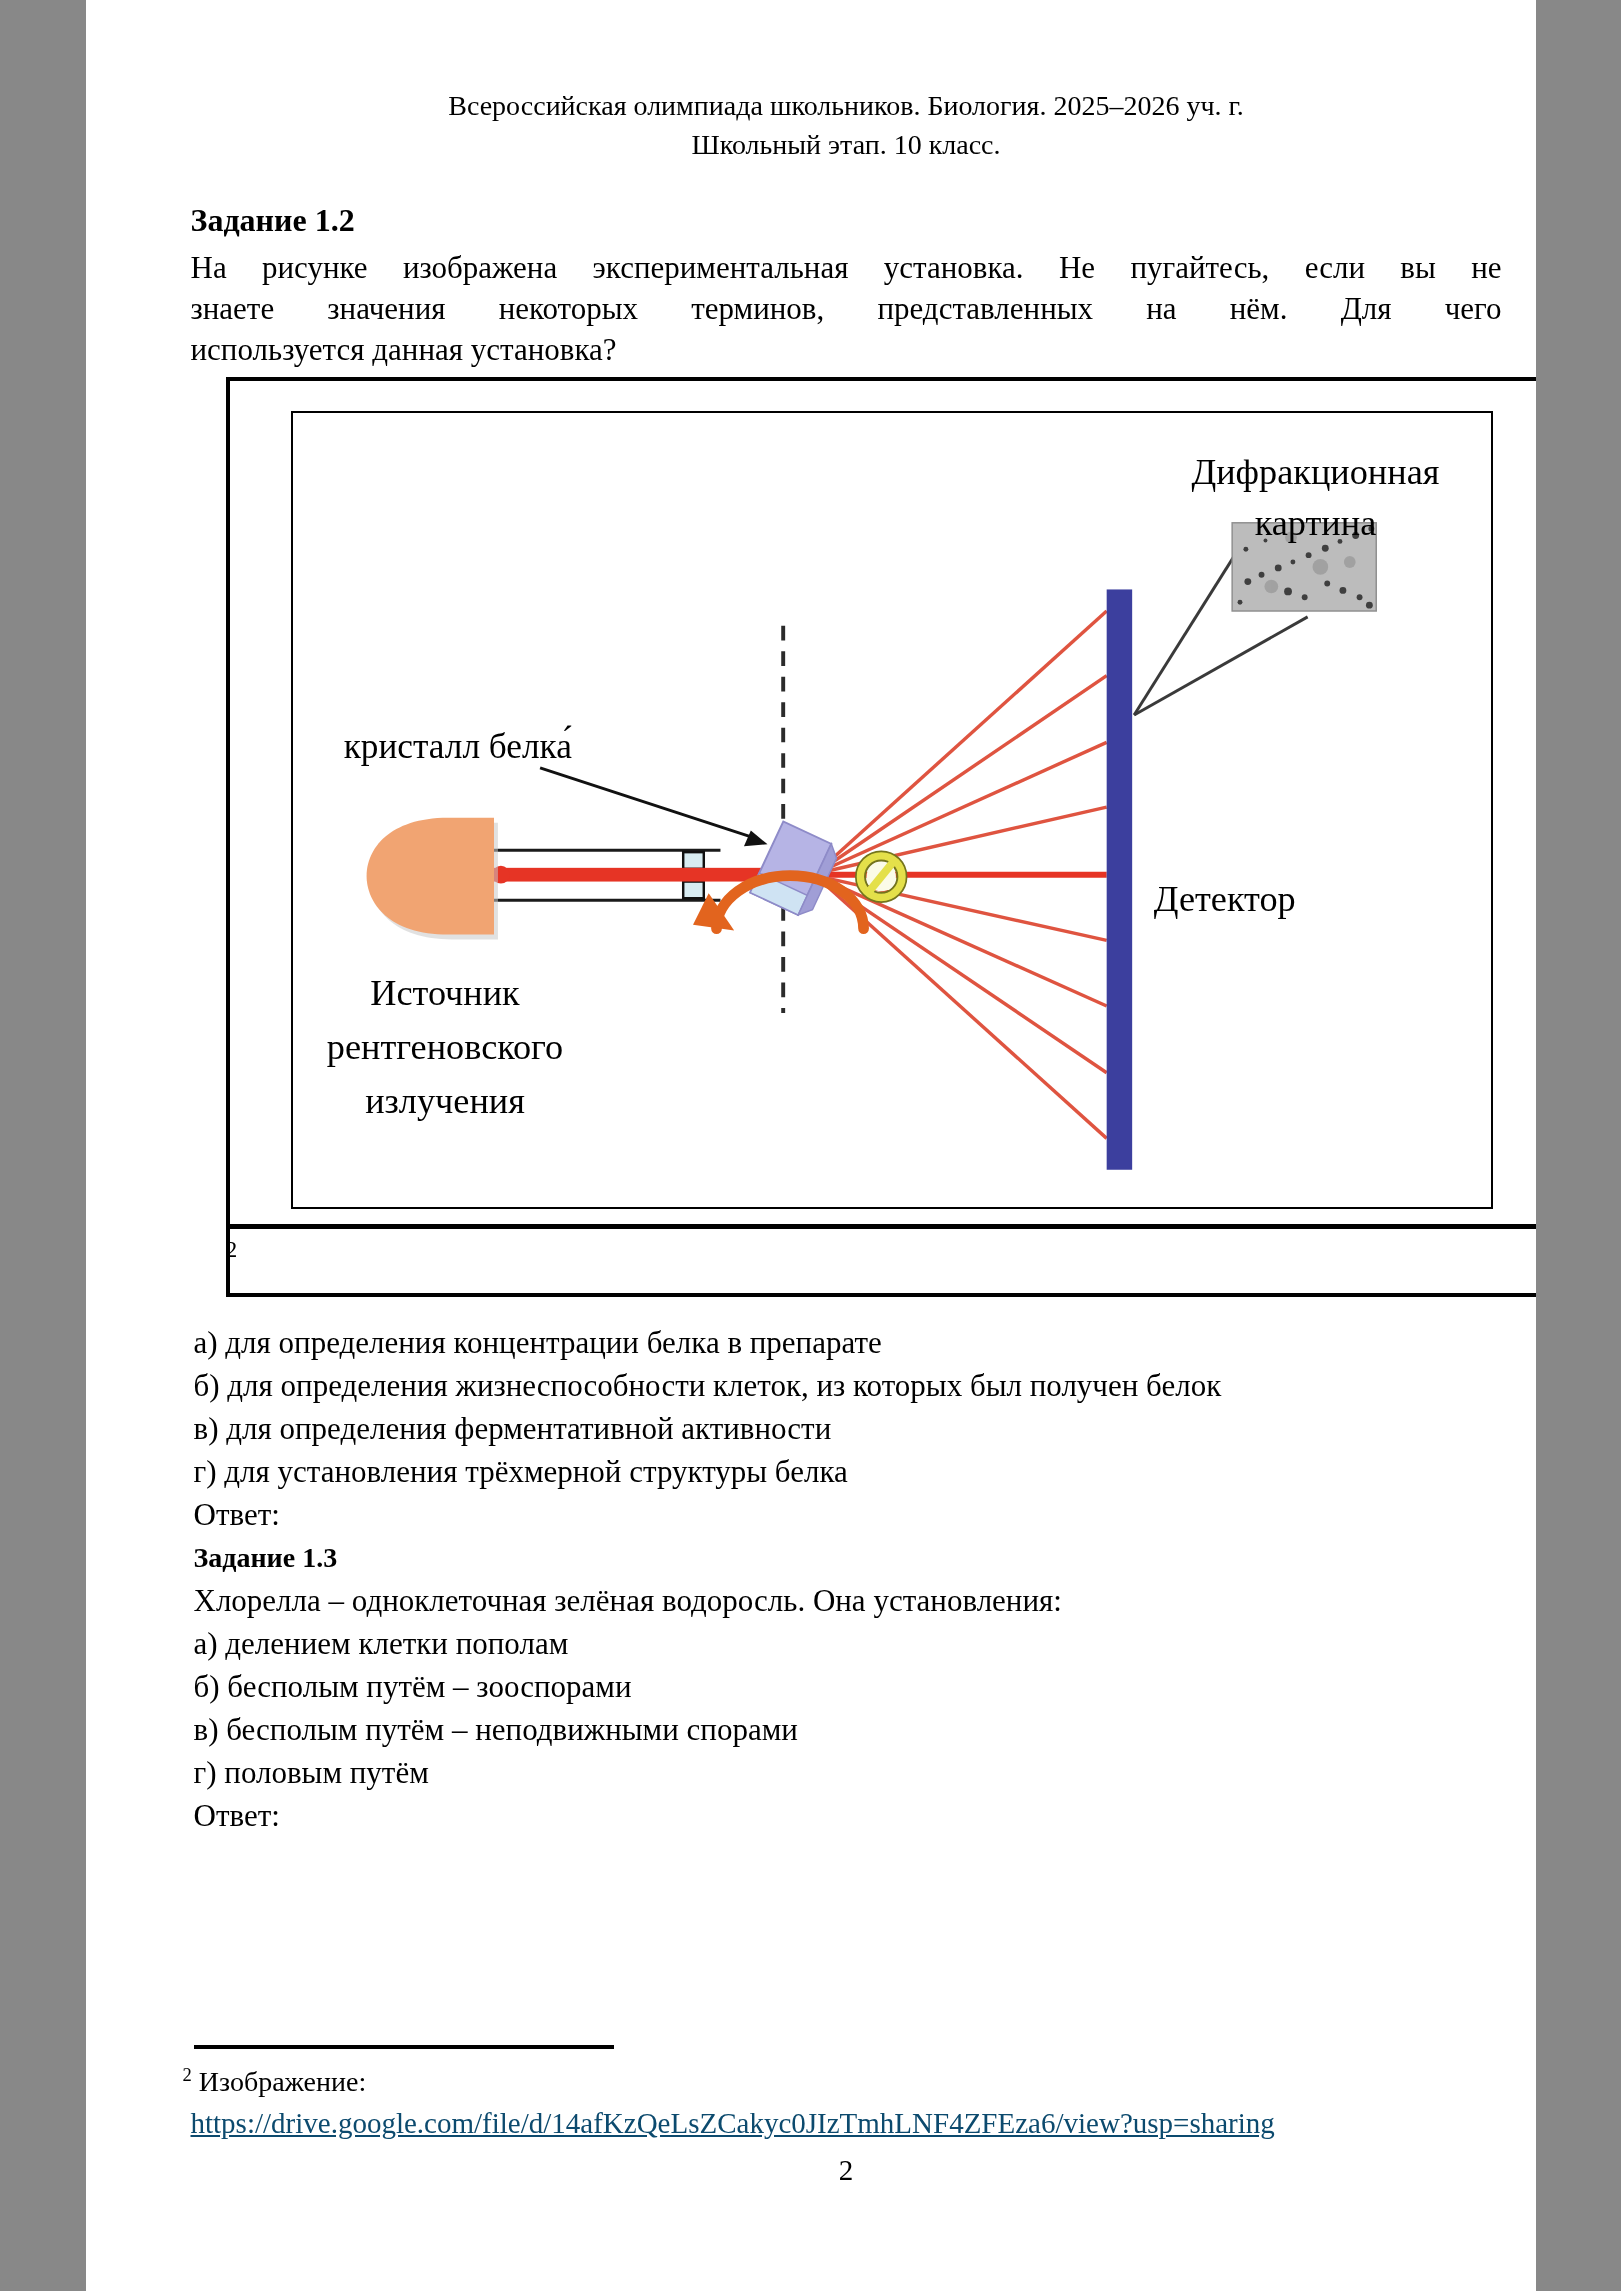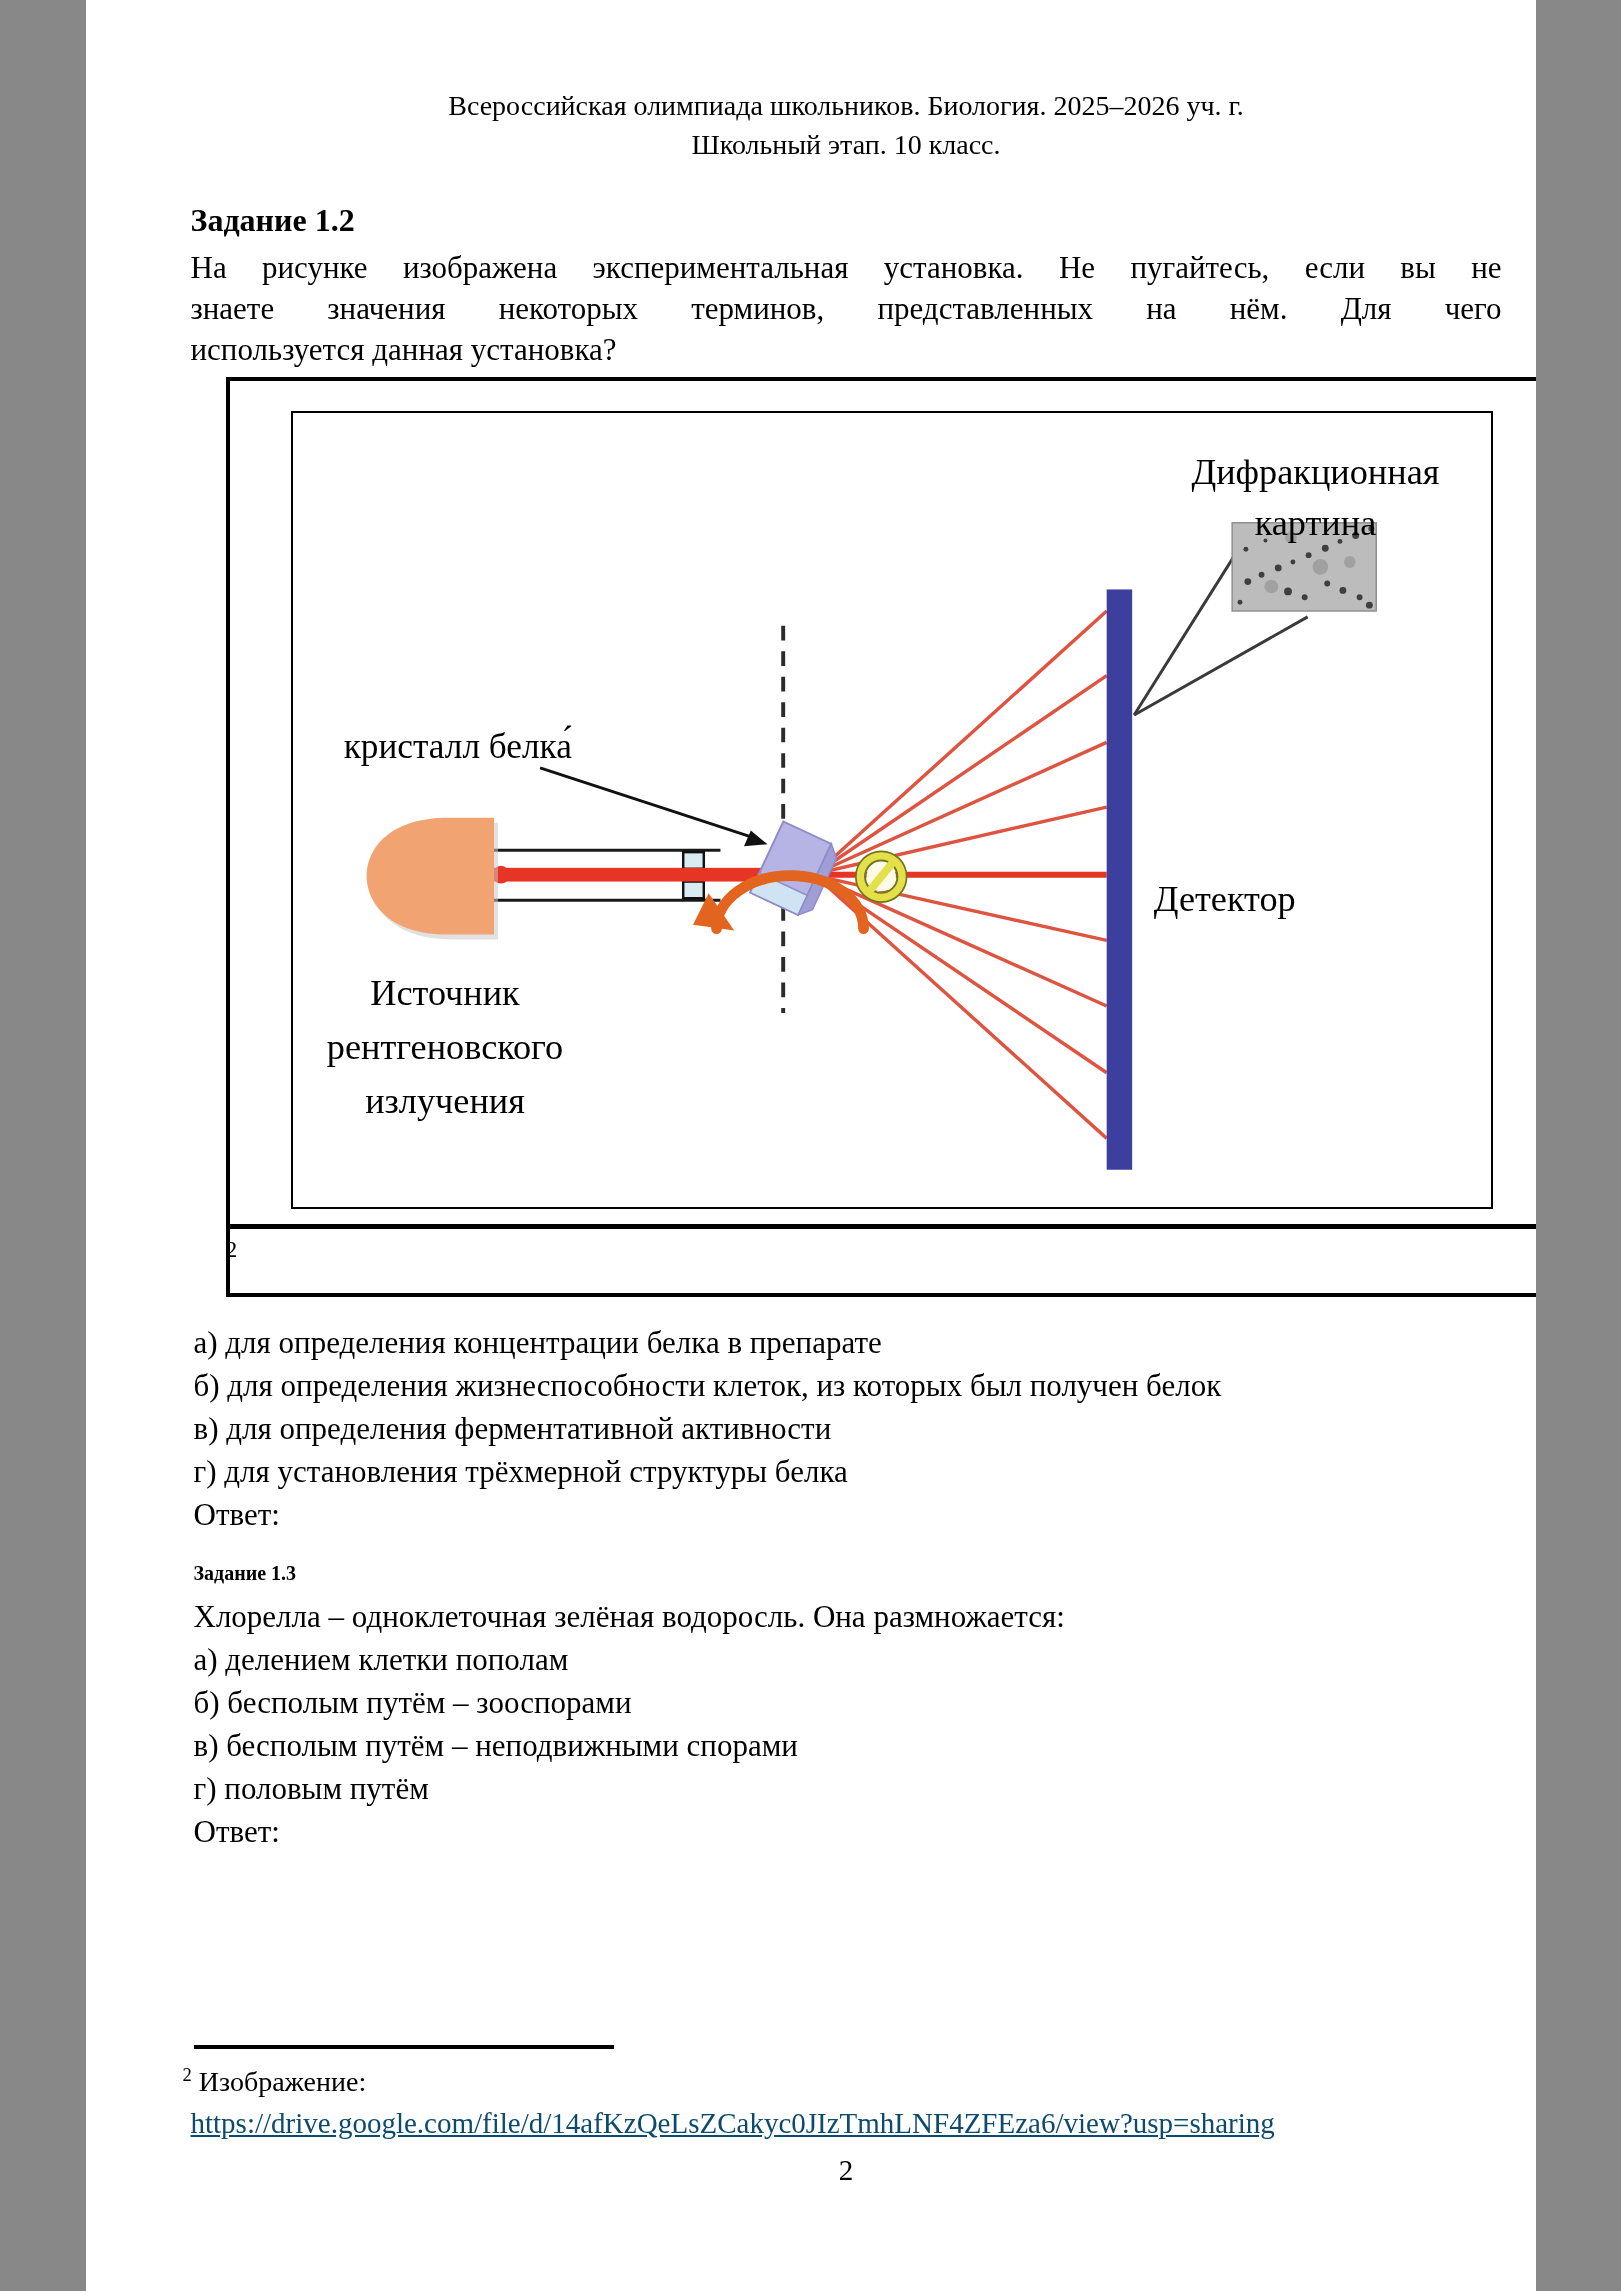"Задание 1.3" .textblock .bold { font-size: 20px -> 28px; margin-top: 16px -> none }
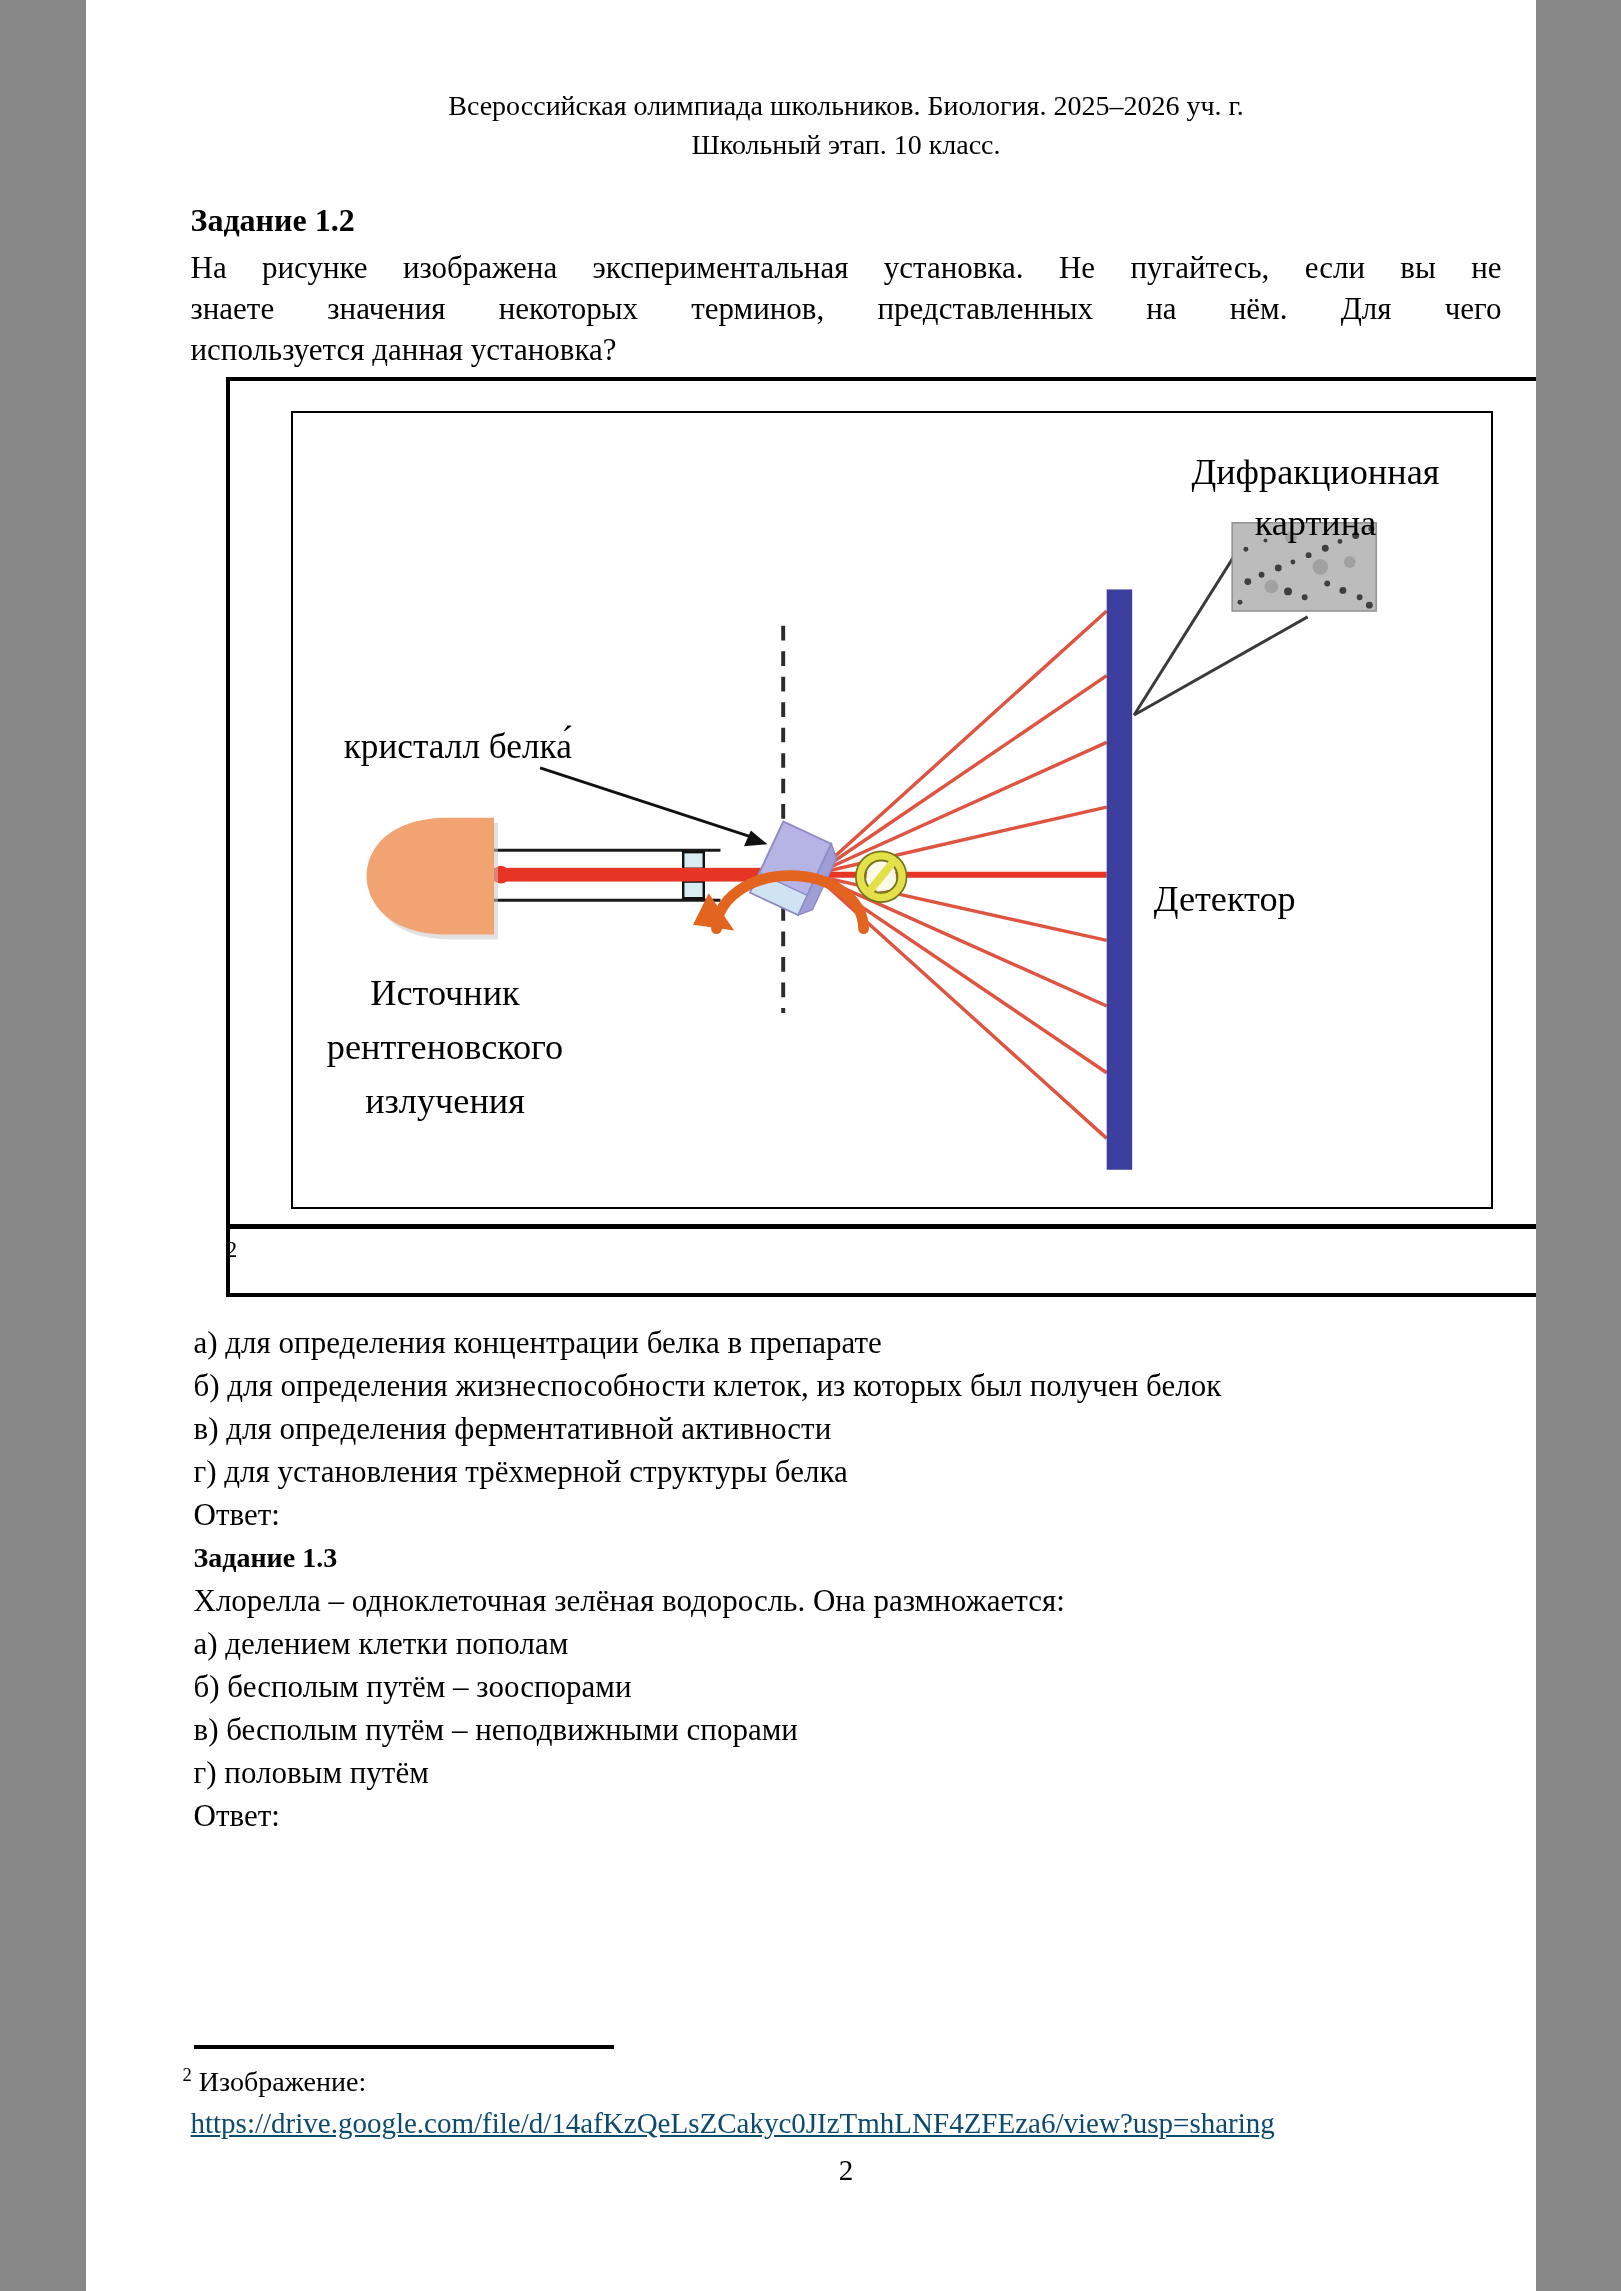"Хлорелла – одноклеточная зелёная" div { text: размножается -> установления }
